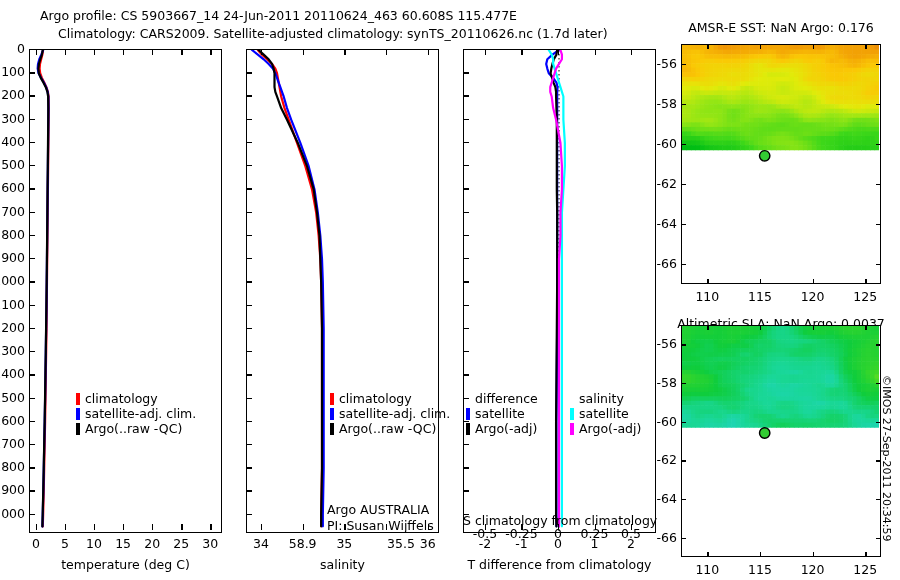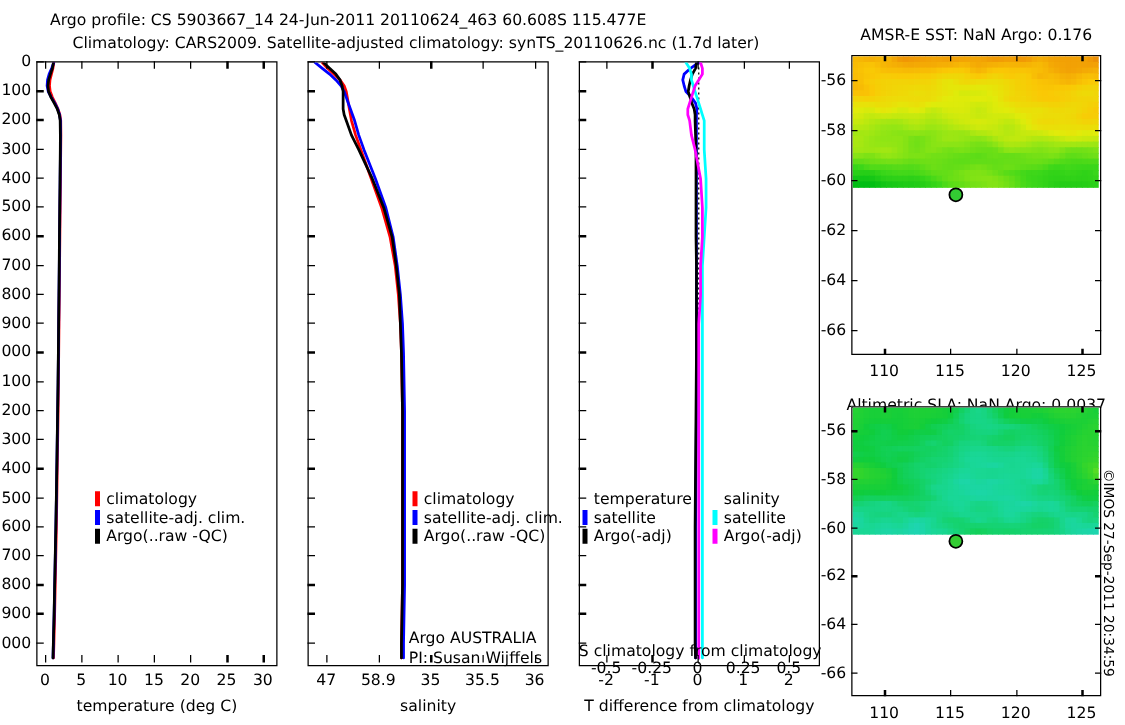"temperature" div.legrow { text: temperature -> difference }
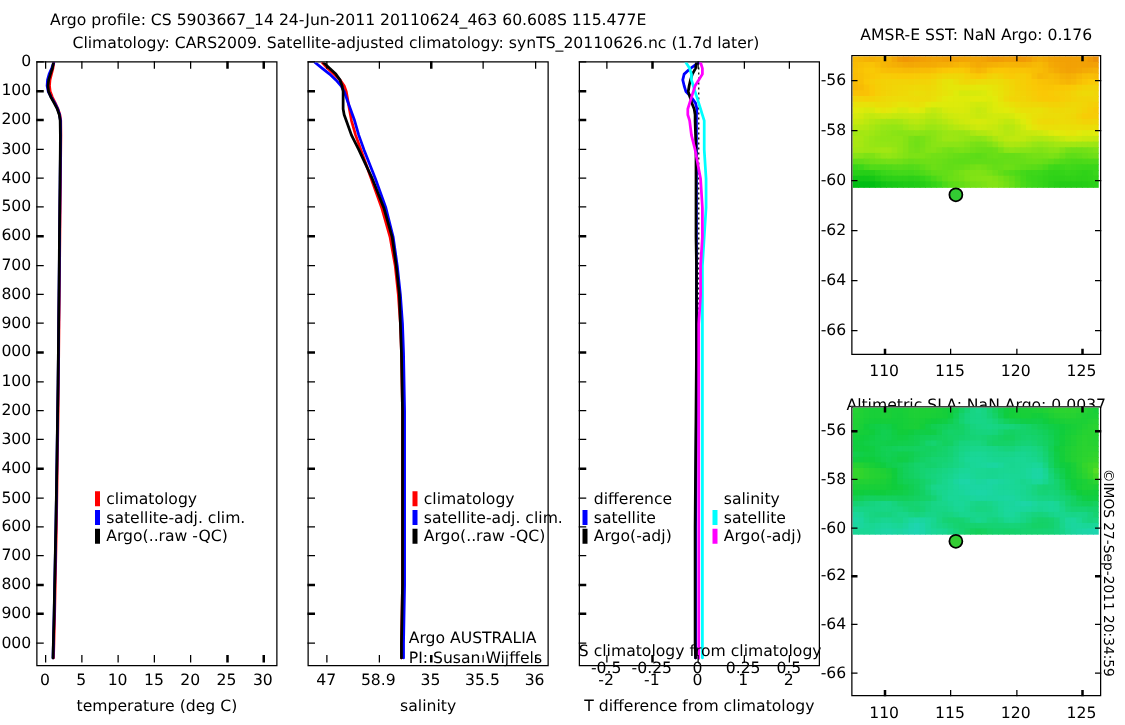"47" div.tick { text: 47 -> 34 }
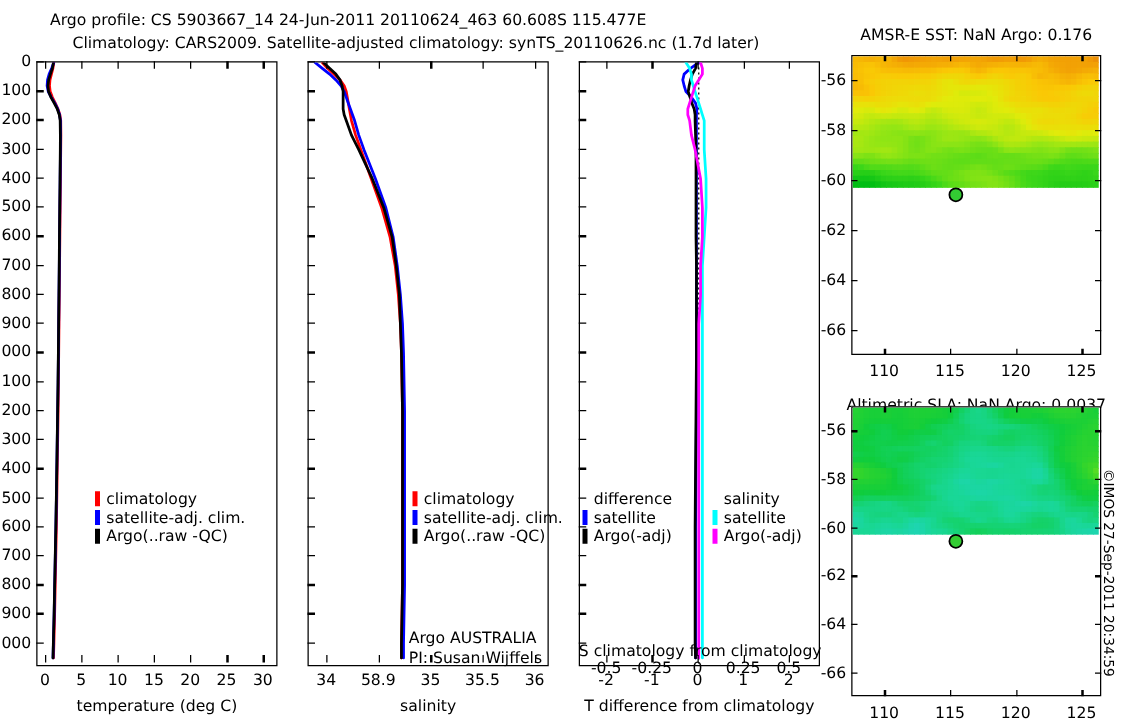"35.5" div.tick { left: 364px -> 379px }
